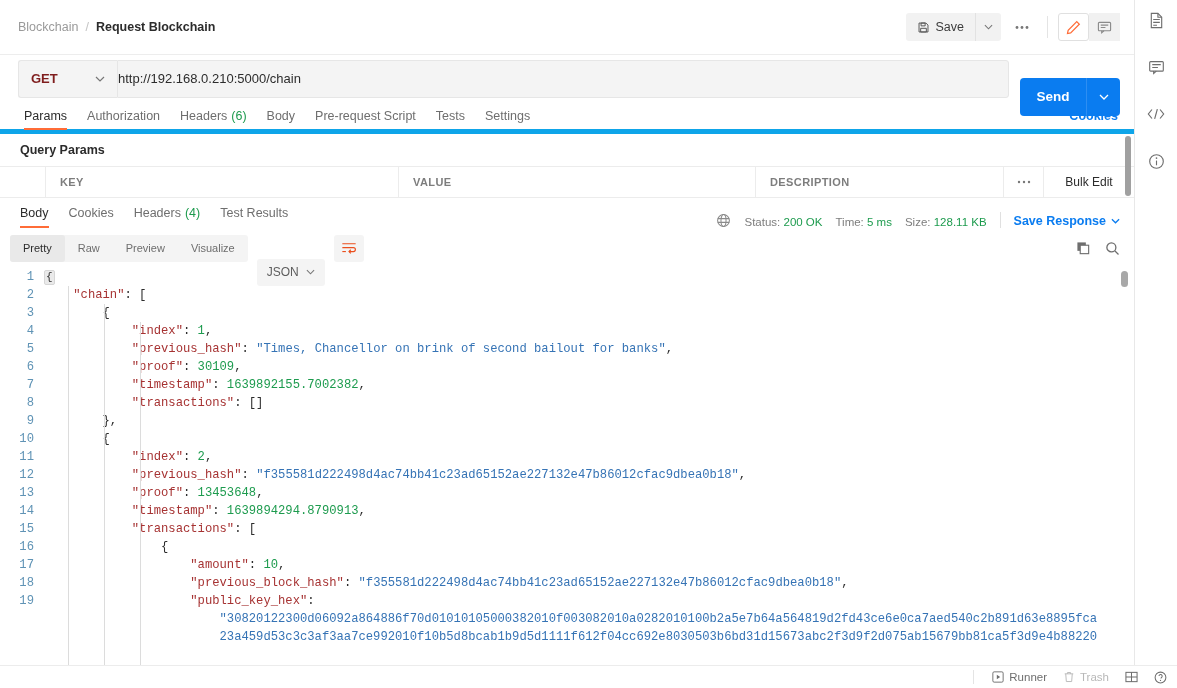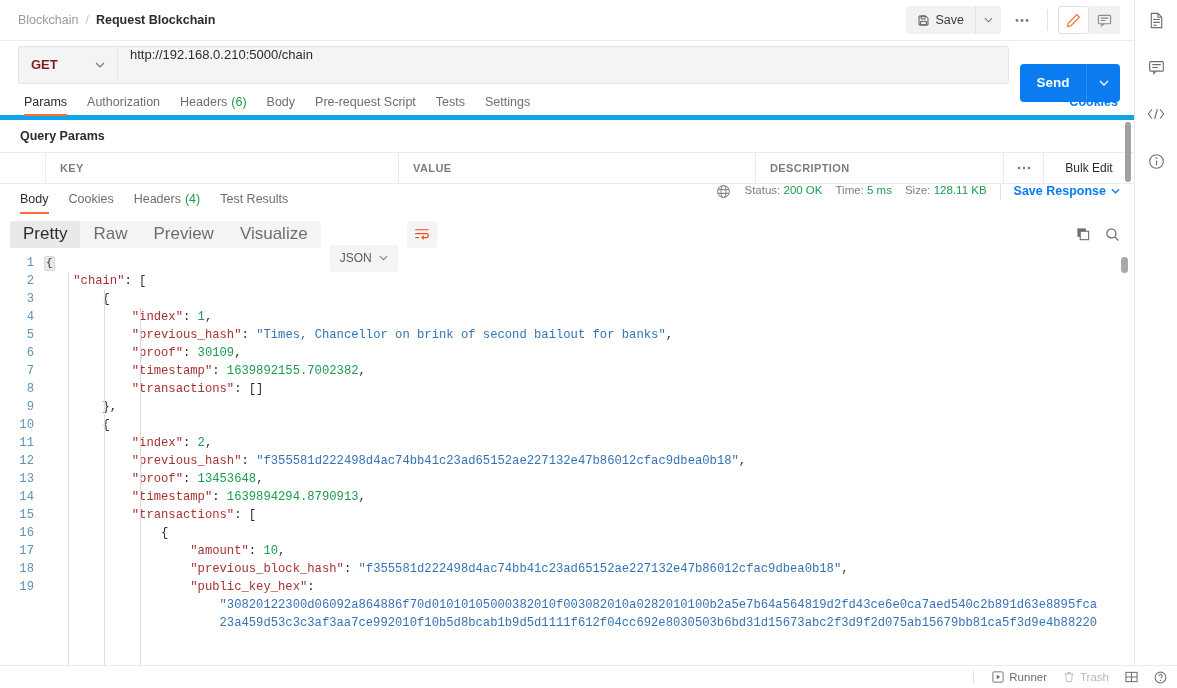"Blockchain" .header { height: 41px -> 55px }
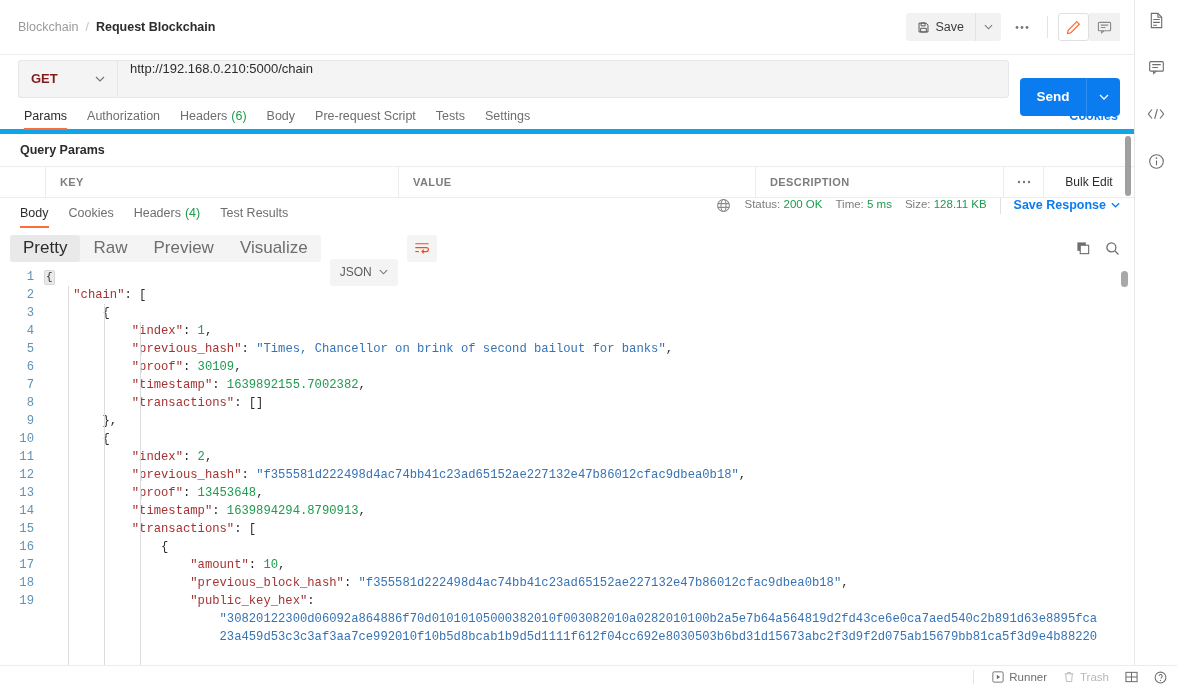"http://192.168.0.210:5000/chain" .urlinput { align-items: none -> center; padding: 0 12px -> 0 0 }
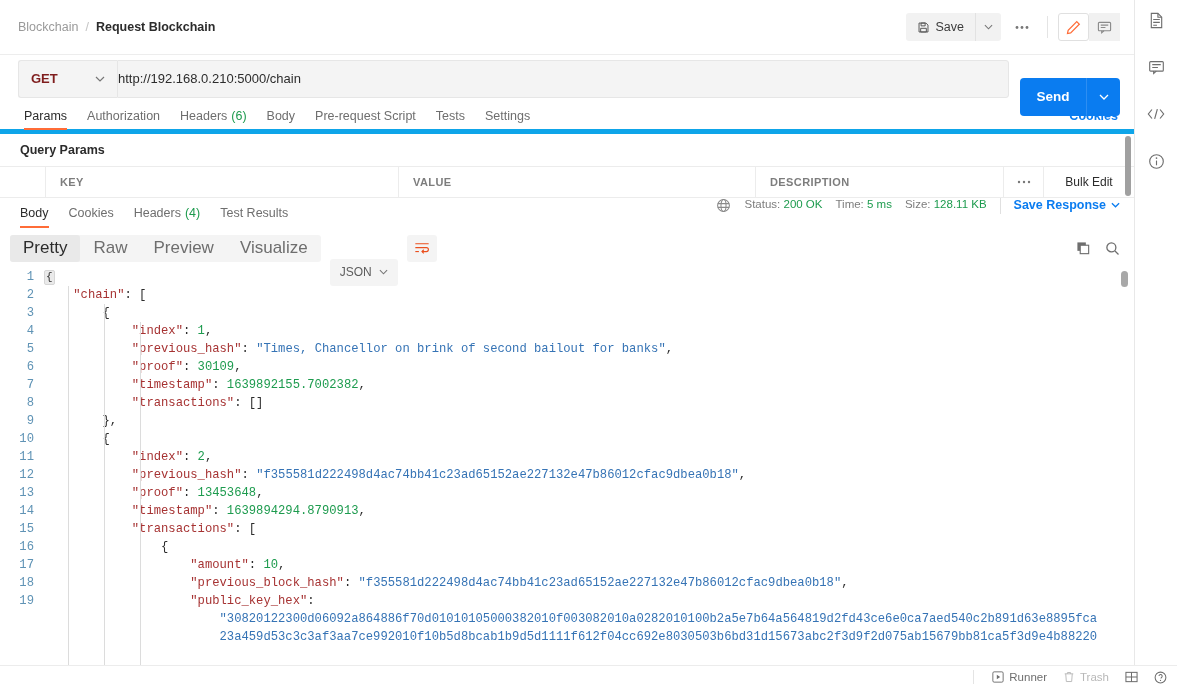"Status: 200 OK" .meta { align-items: flex-start -> flex-end; margin-top: none -> 16px }
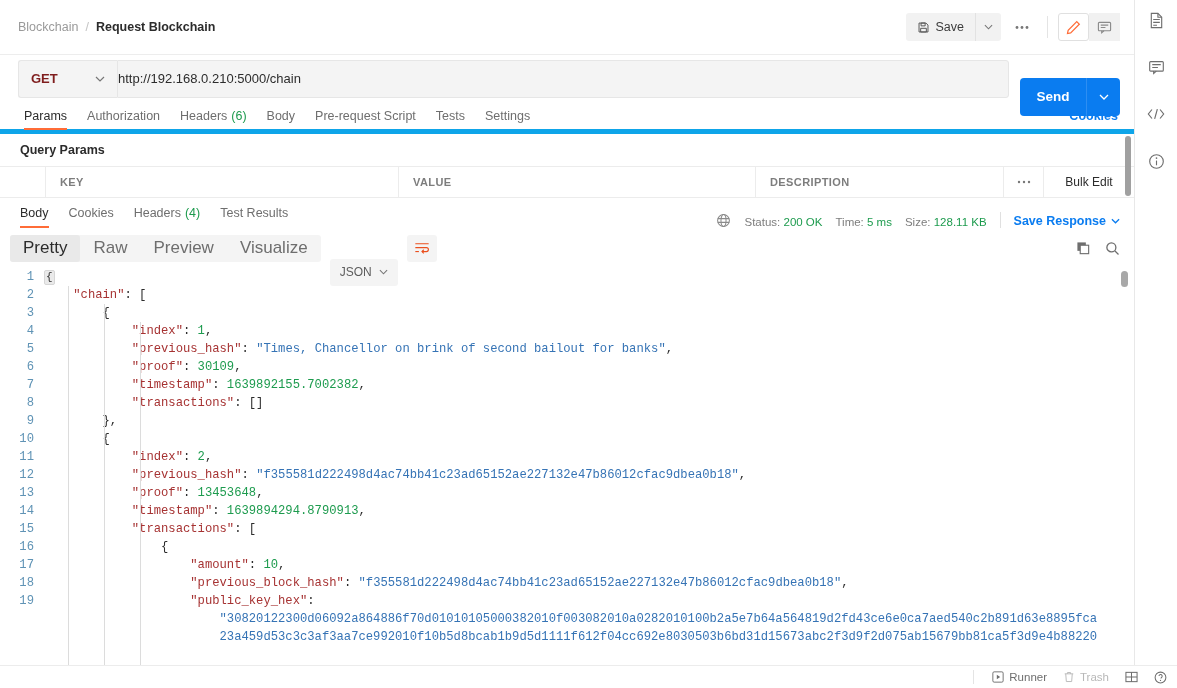"Pretty" .seg .s { font-size: 17px -> 11px }
